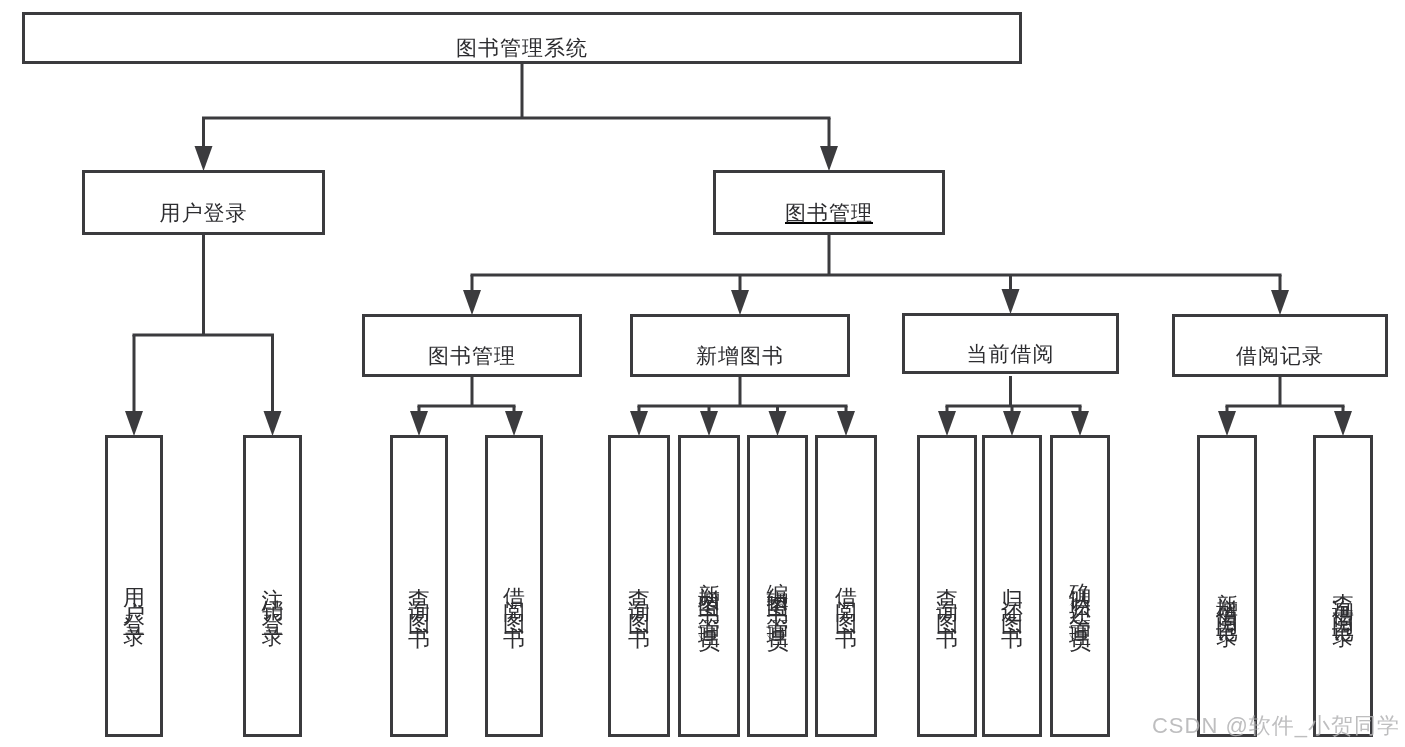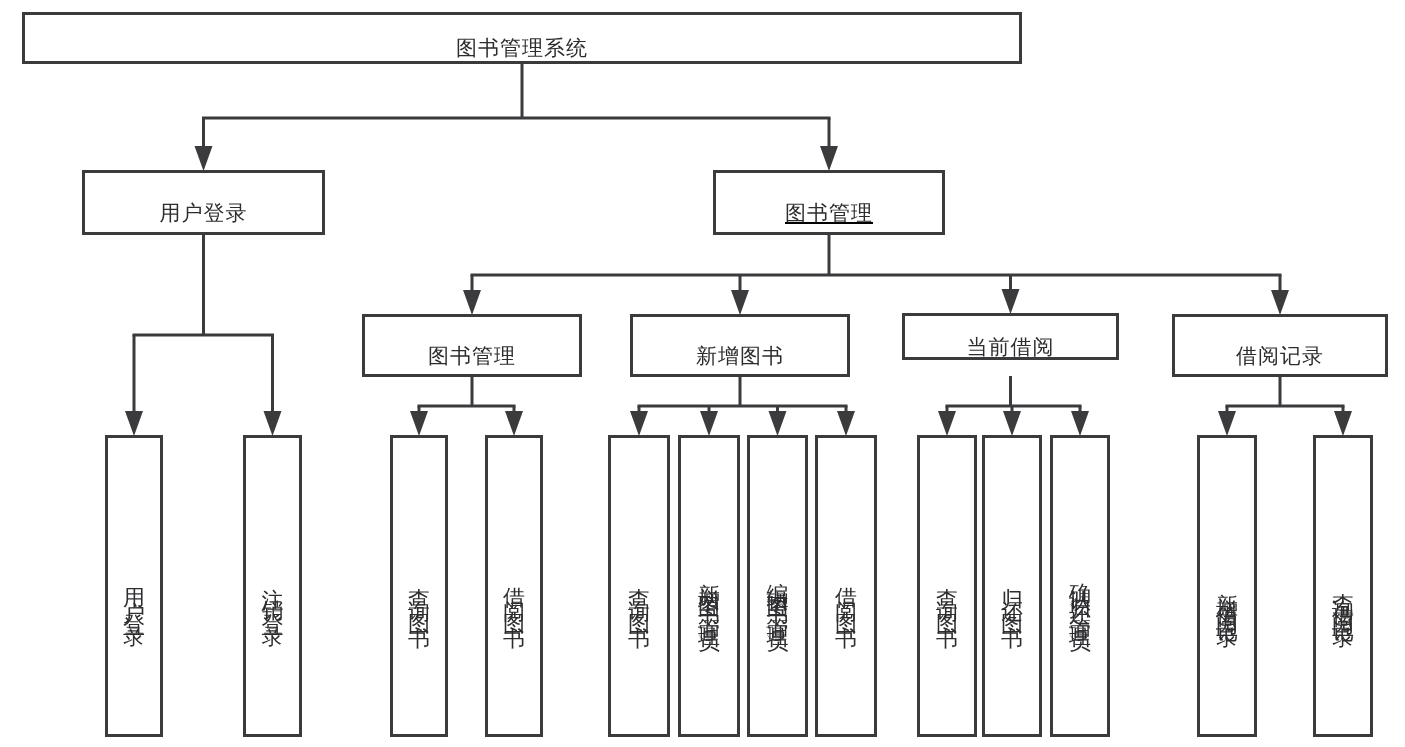"当前借阅" div.node { height: 47px -> 61px }
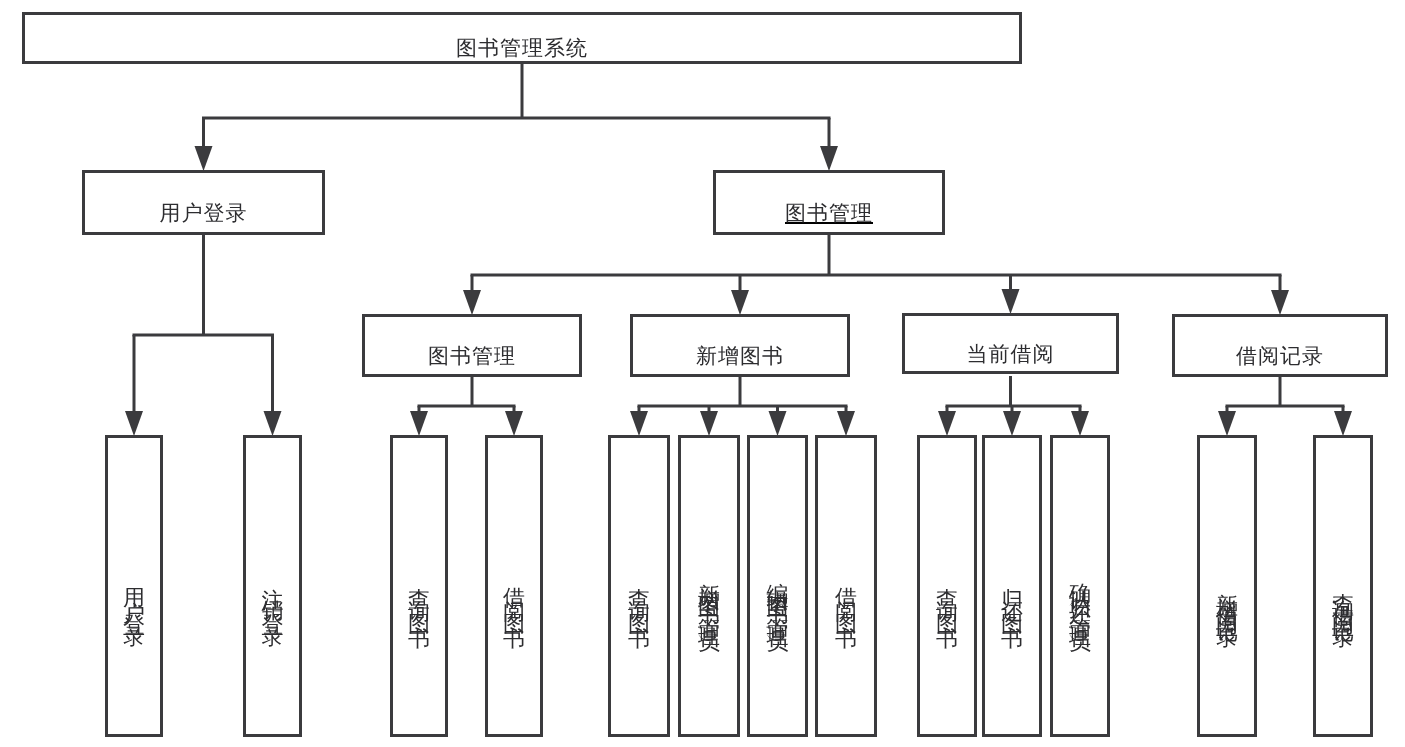"CSDN @软件_小贺同学" div.watermark { html: none -> <div>CSDN @软件_小贺同学</div> }
